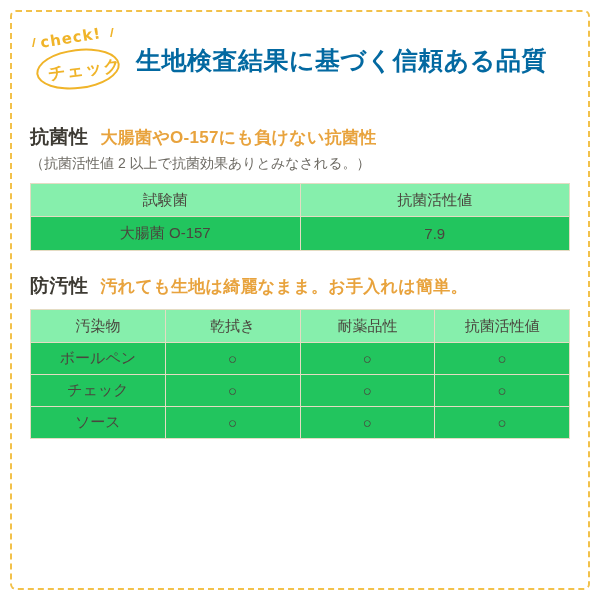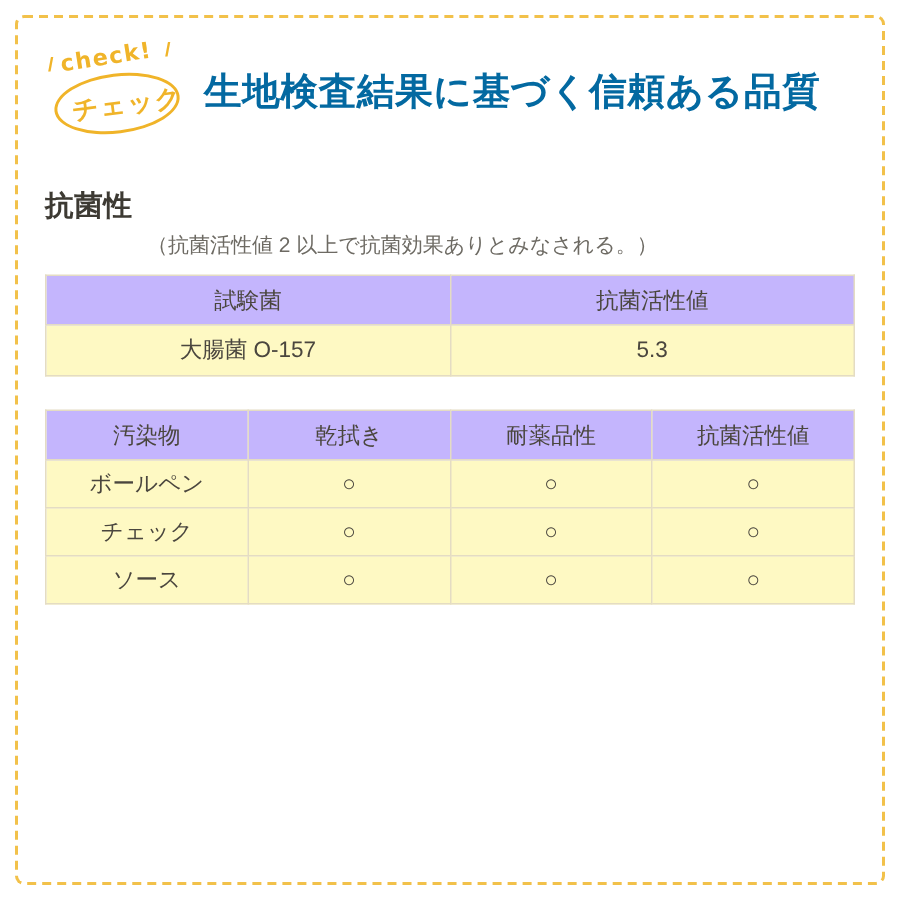"大腸菌やO-157にも負けない抗菌性" span.sec-lead { html: none -> <span>大腸菌やO-157にも負けない抗菌性</span> }
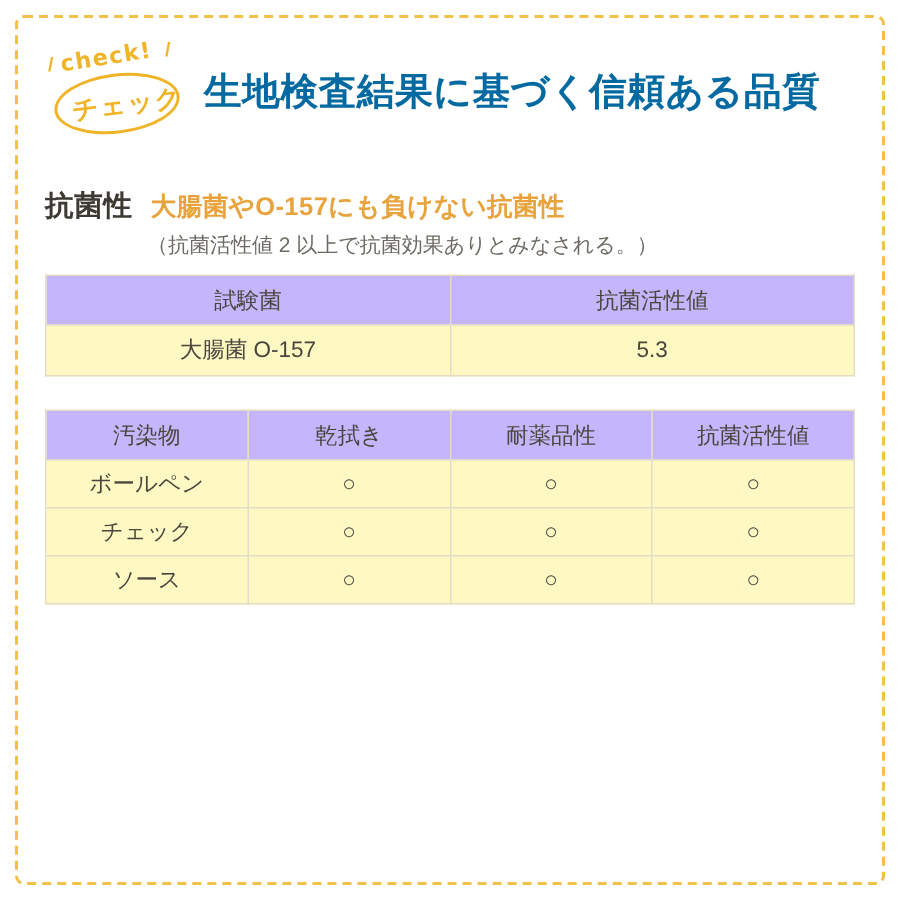"（抗菌活性値 2 以上で抗菌効果ありとみなされる。）" .sec-note { margin-left: 68px -> none }
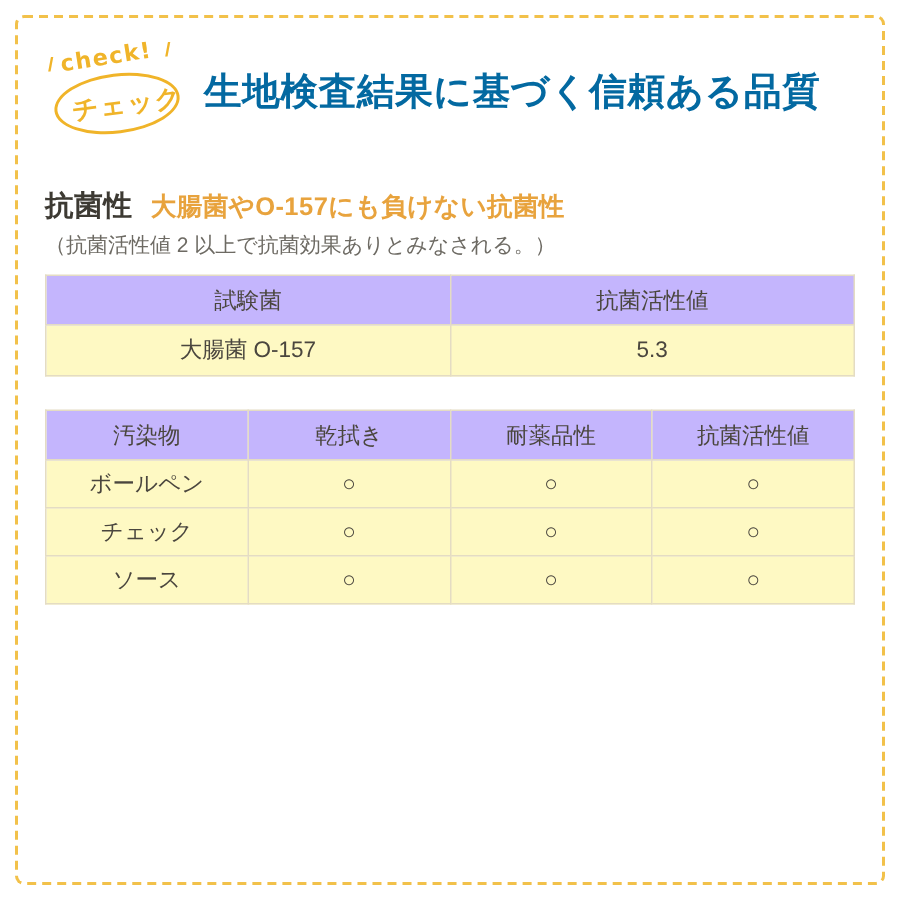"試験菌" th { background: #c4b5fd -> #86efac }
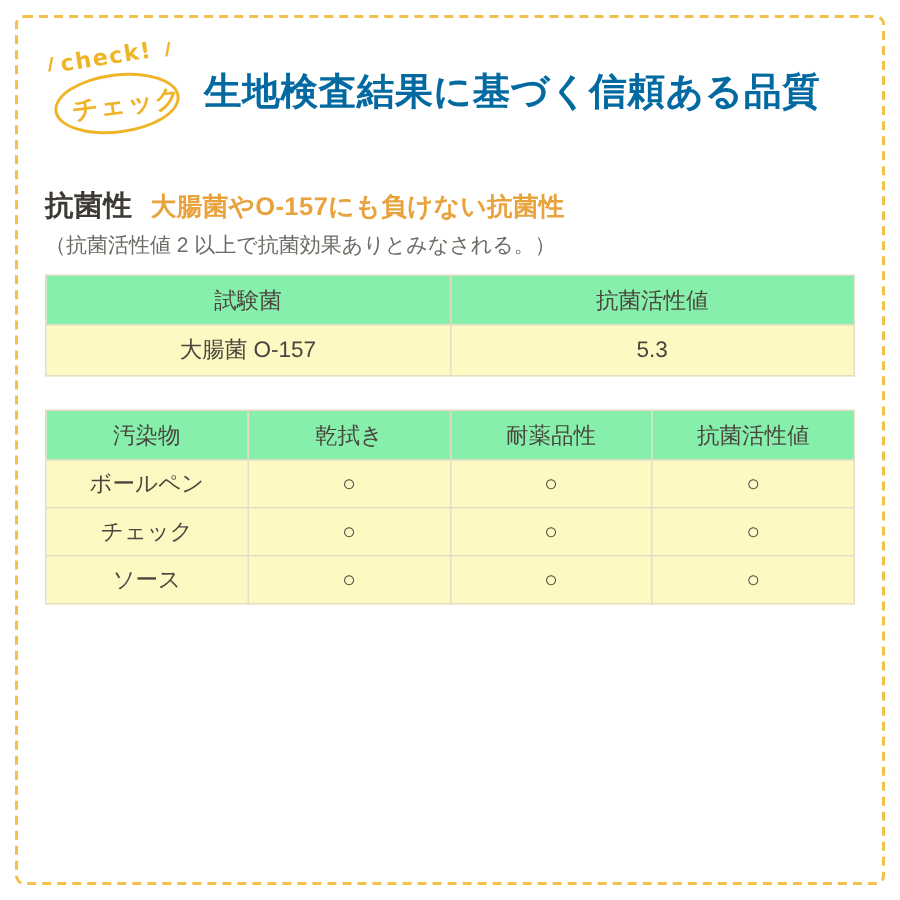"大腸菌 O-157" td { background: #fef9c3 -> #22c55e }
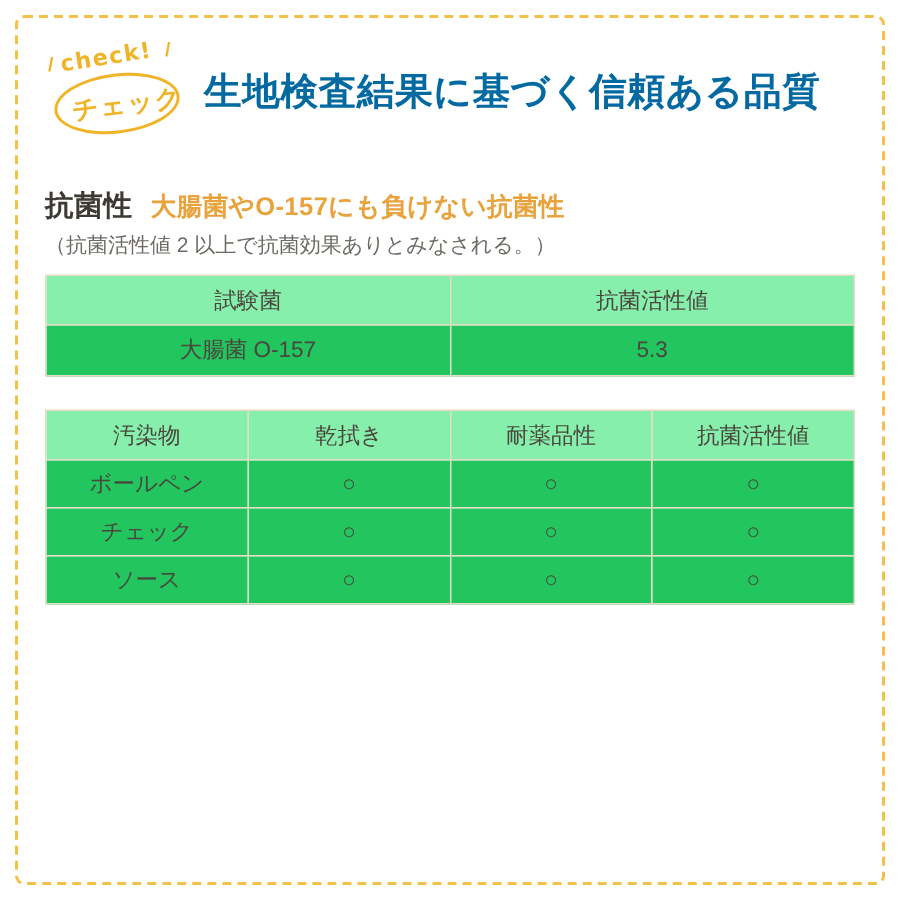"5.3" td { text: 5.3 -> 7.9 }
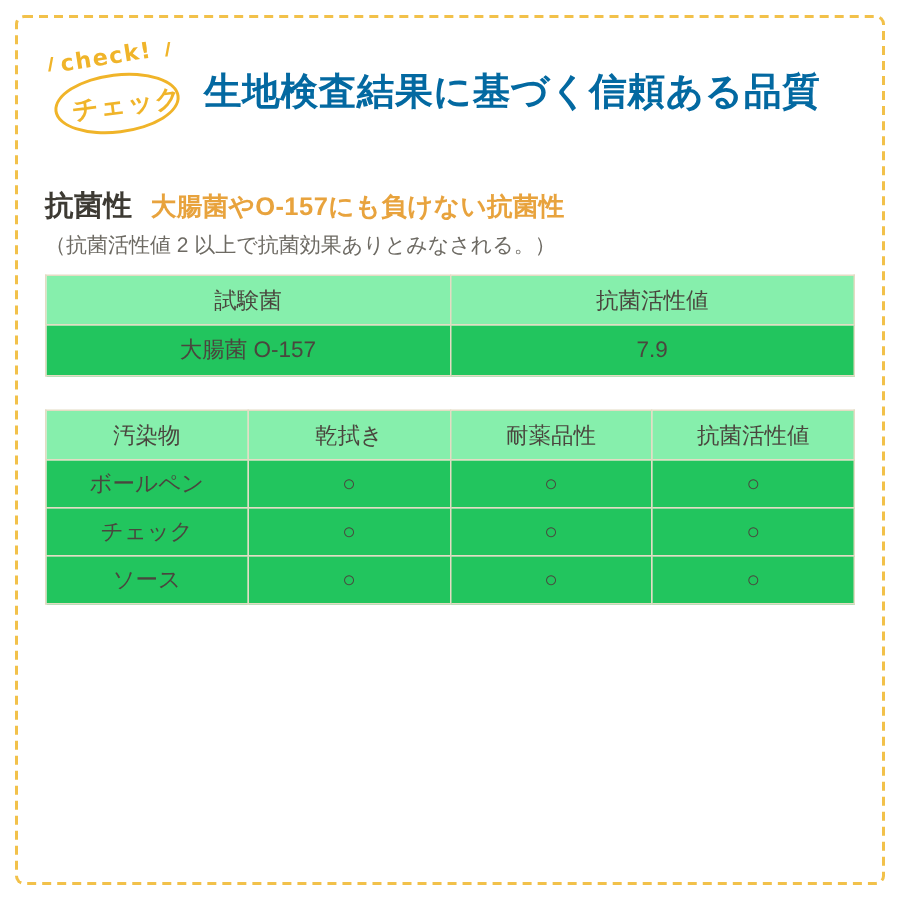"防汚性" div.sec-head { html: none -> <div> <span>防汚性</span> <span>汚れても生地は綺麗なまま。お手入れは簡単。</span> </div> }
